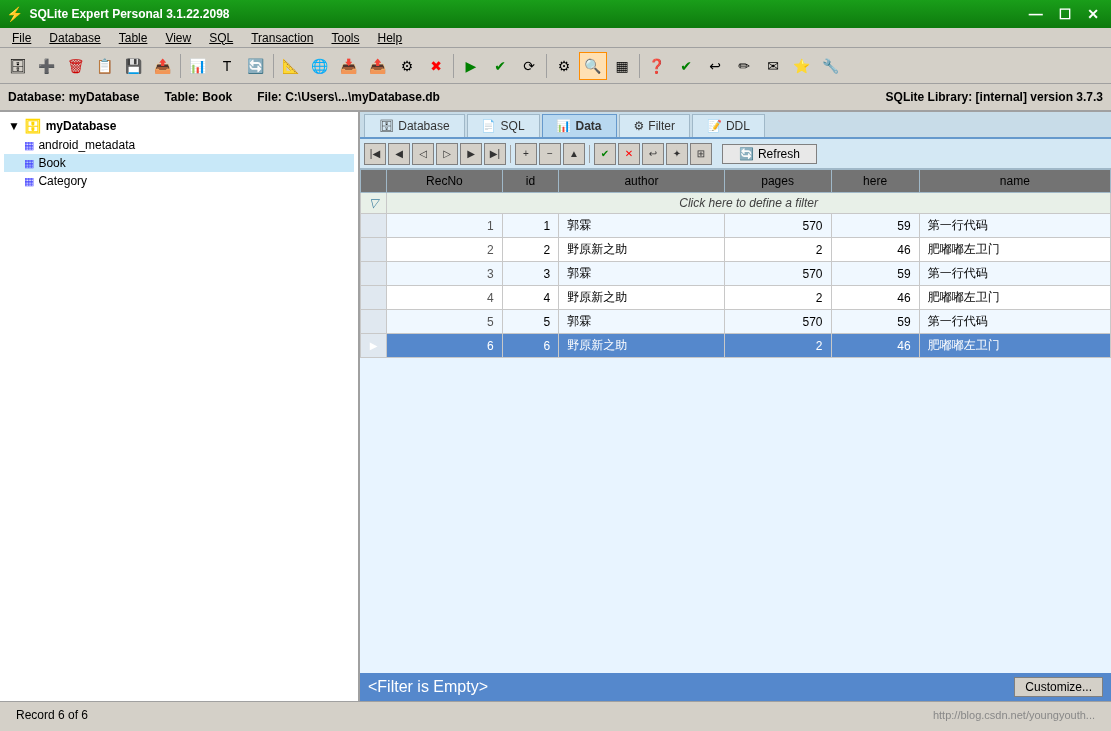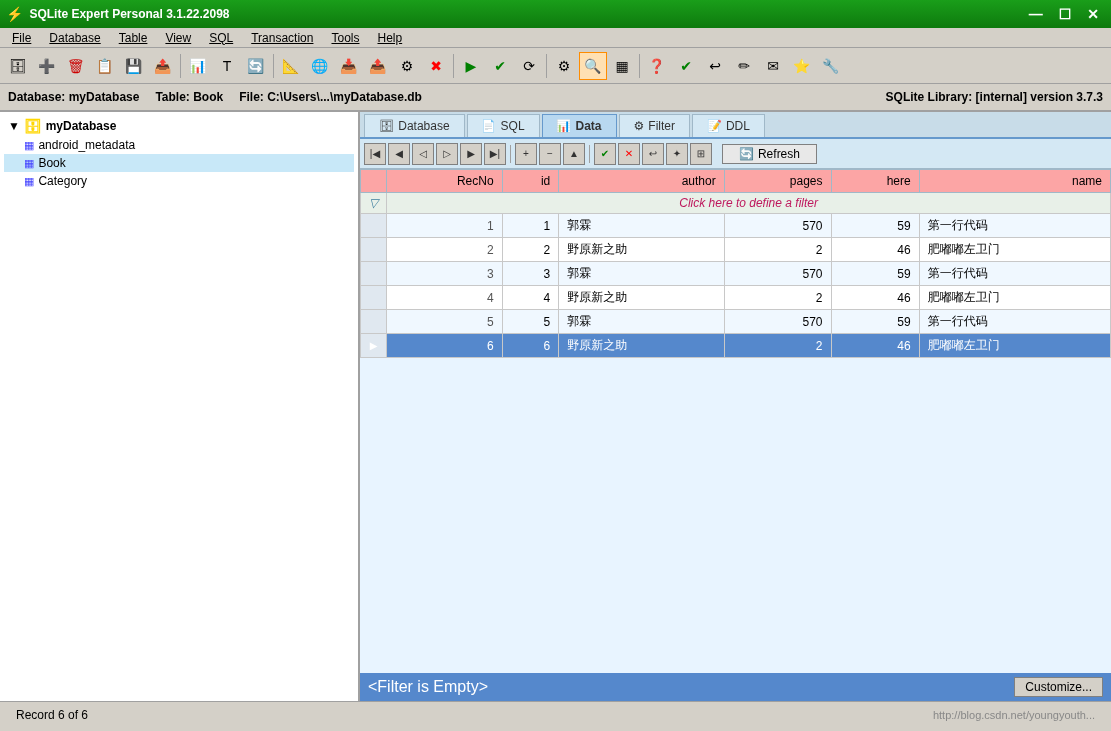"Database: myDatabase" .info-bar-left { gap: 16px -> 25px }
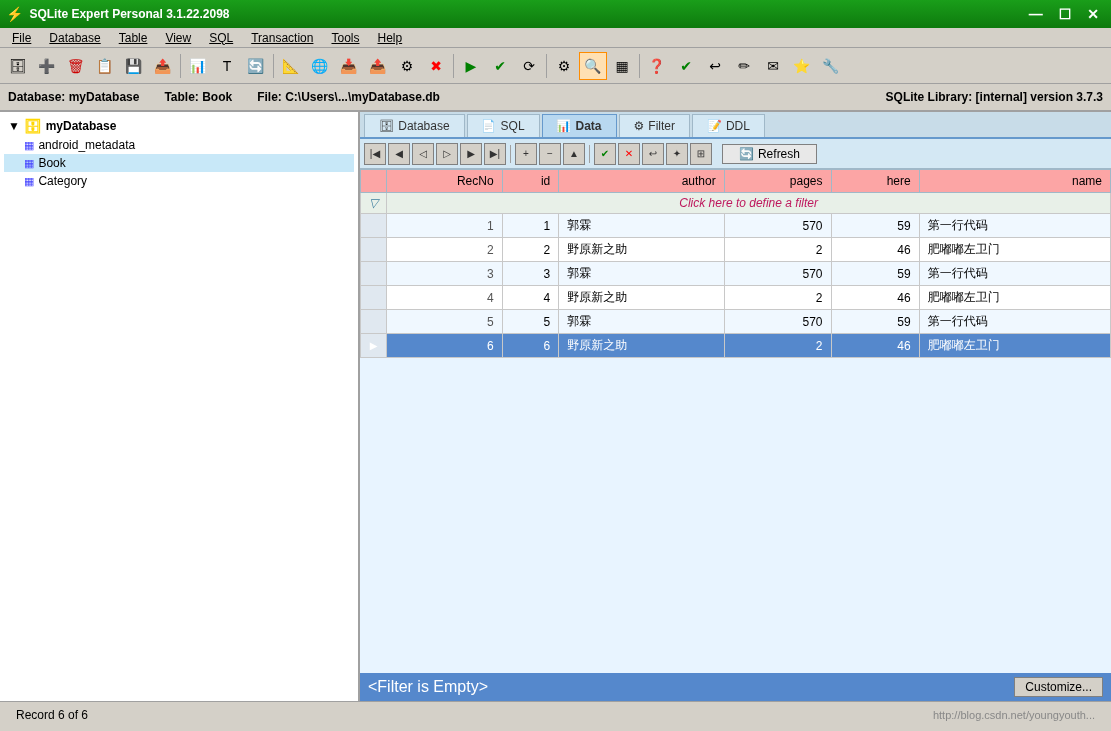"RecNo" .data-grid th { background: #fca5a5 -> #737373; text-align: right -> center }
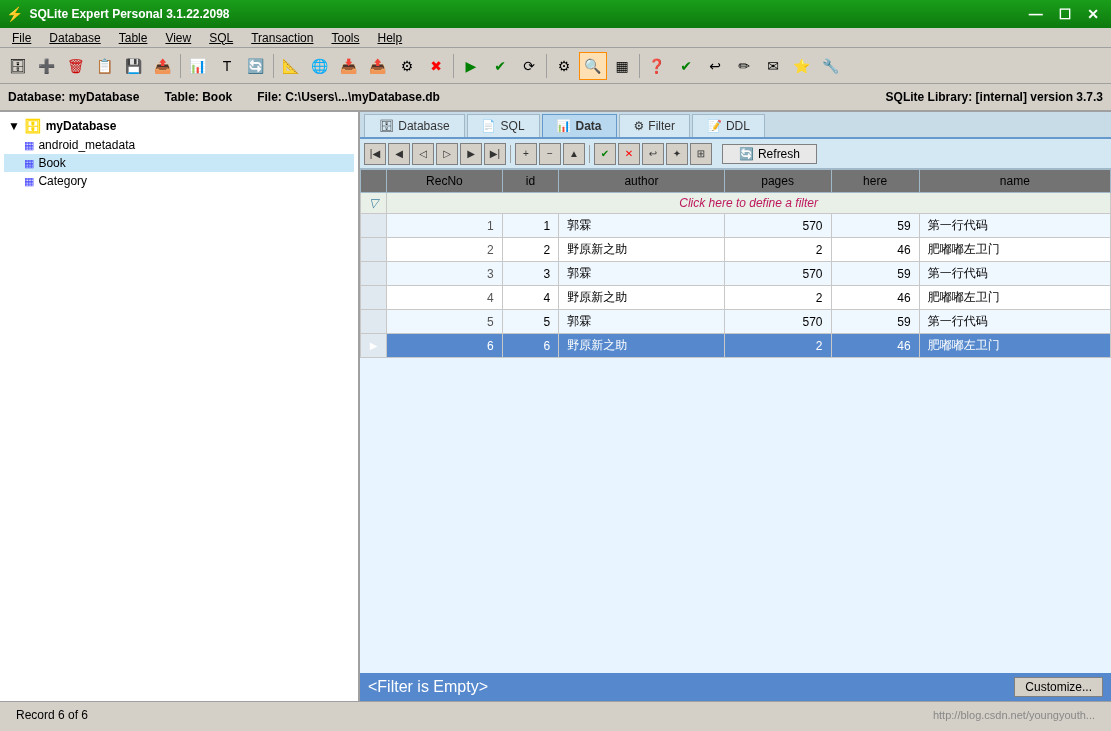"Click here to define a" td { color: #be185d -> #404040 }
